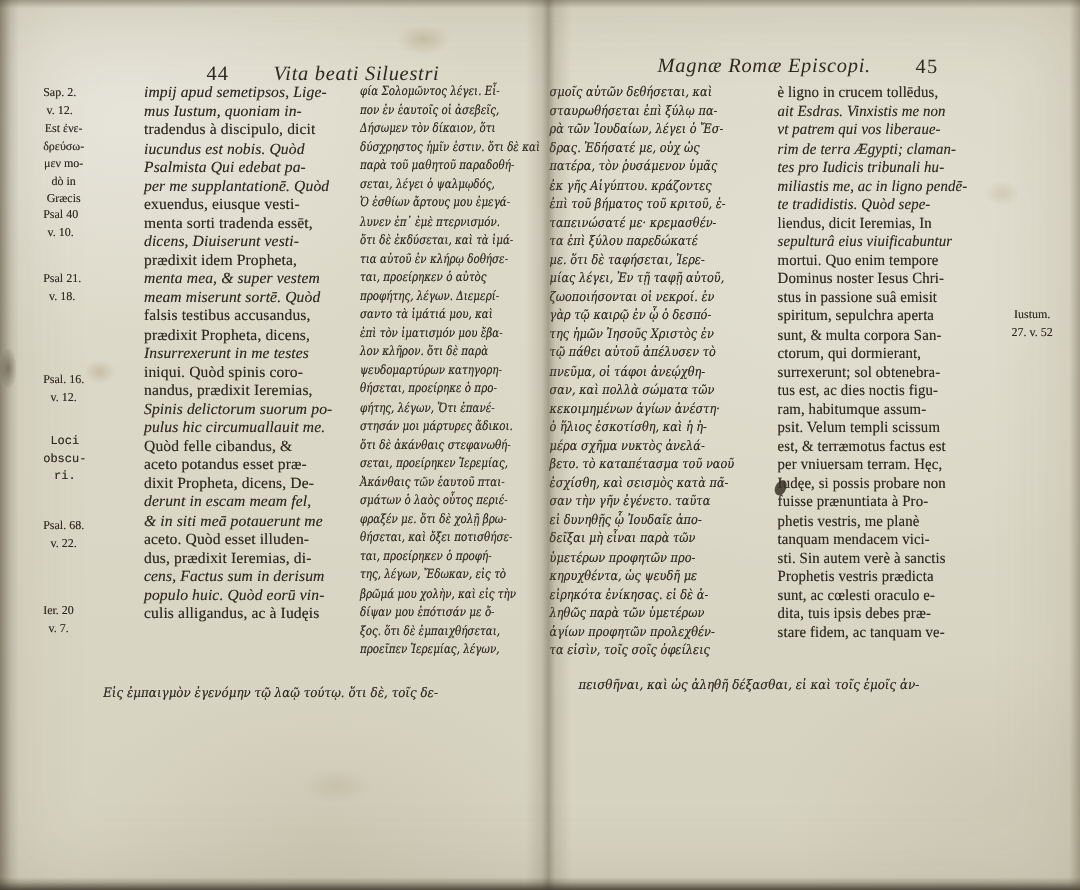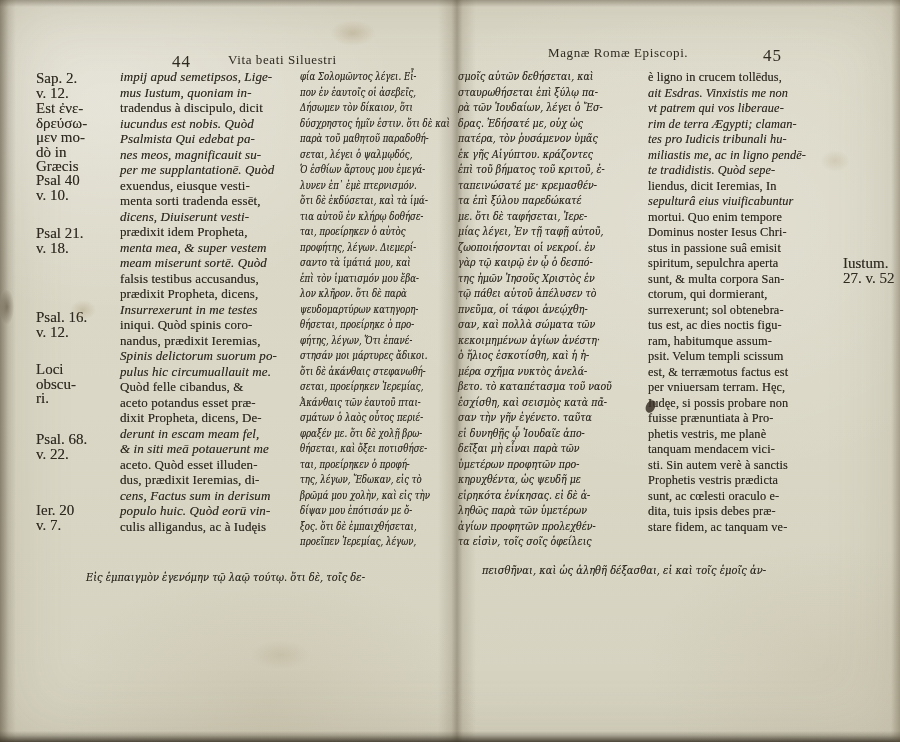"Vita beati Siluestri" .rtitle { font-size: 13px -> 17px; font-style: none -> italic }
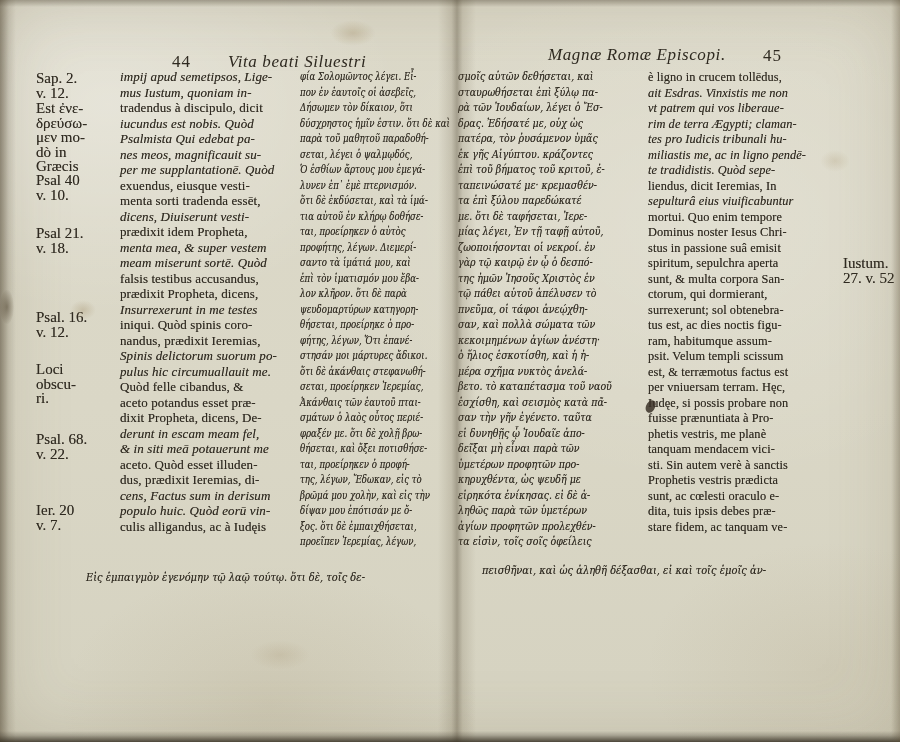"Sap. 2." .ml { font-size: 15px -> 10px; text-align: none -> center }
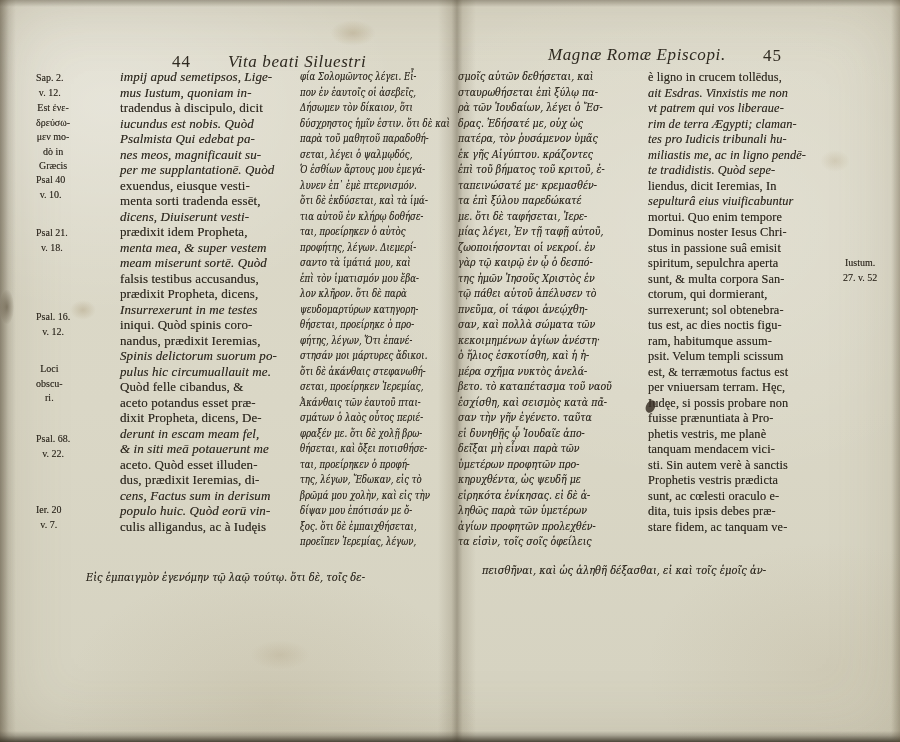"nes meos, magnificauit su-" div.tl { html: <div>nes meos, magnificauit su-</div> -> none }
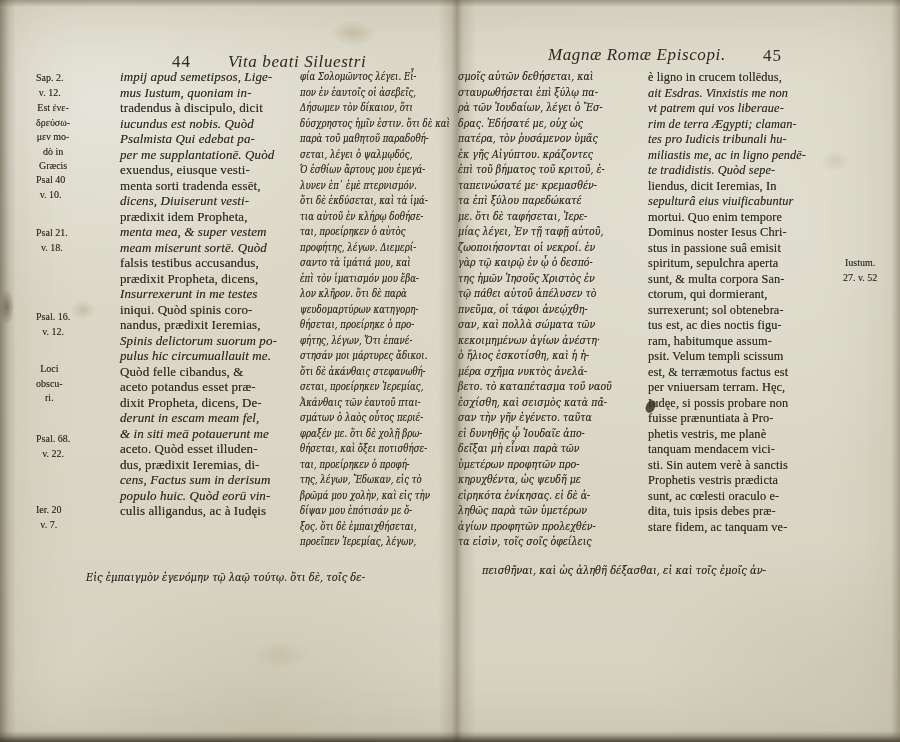"Loci" div.mnote { font-family: none -> Liberation Mono, monospace }
